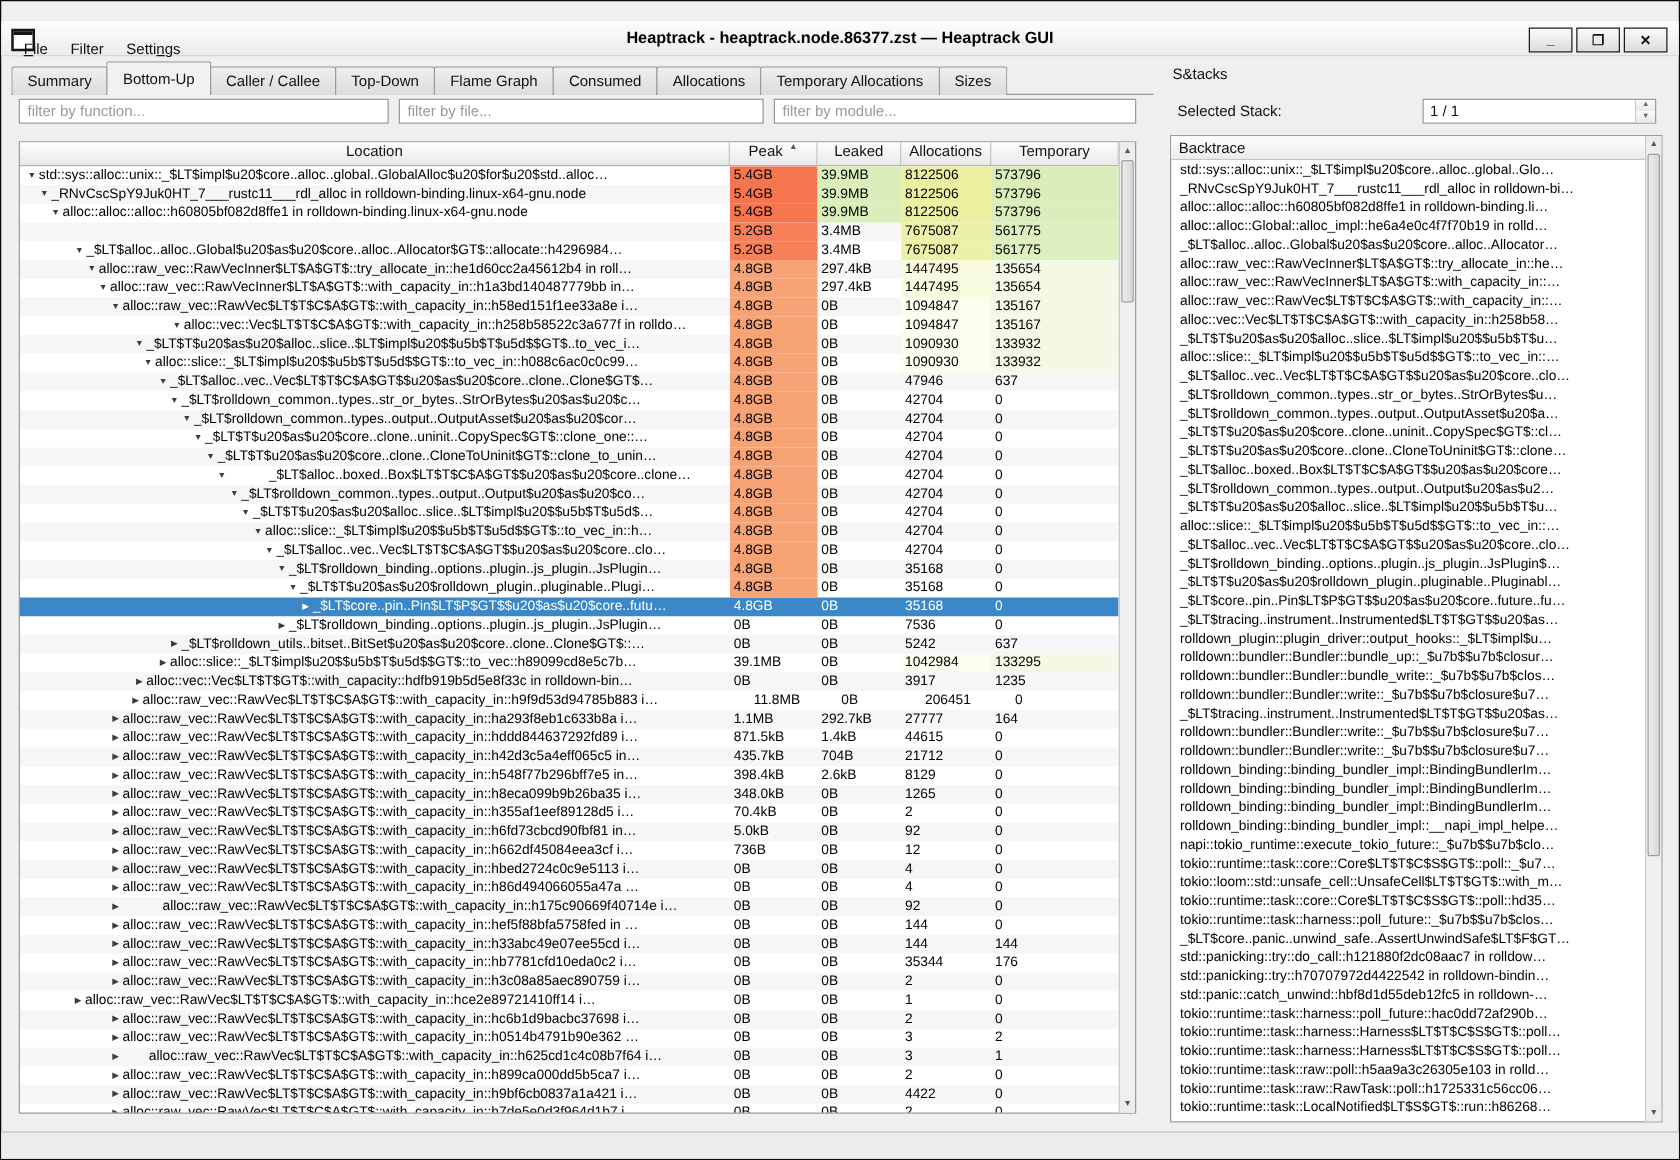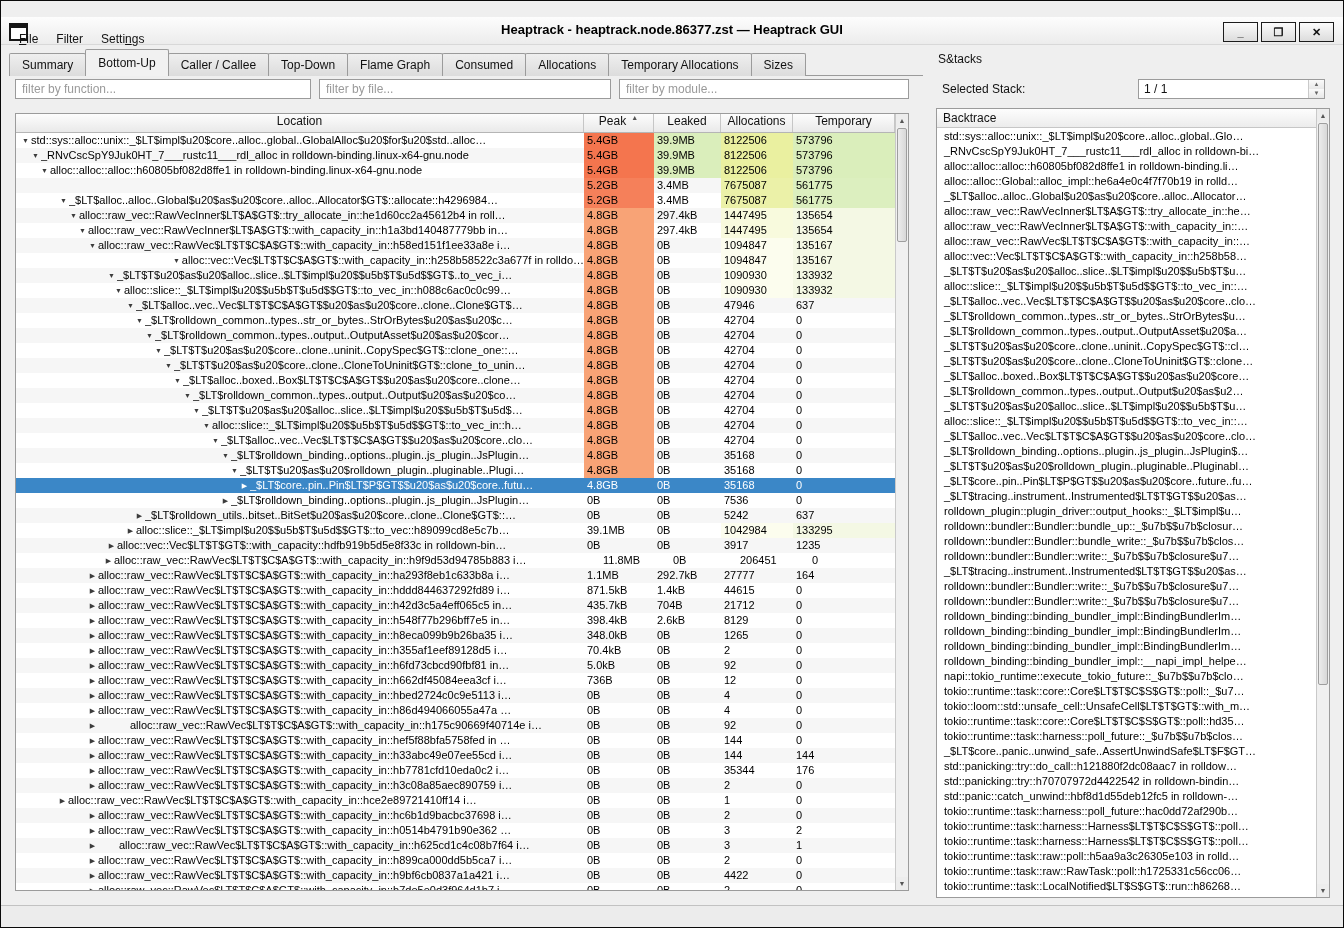"alloc::vec::Vec$LT$T$C$A$GT$::with_capacity_in::h258b585" div.td { justify-content: flex-end -> none }
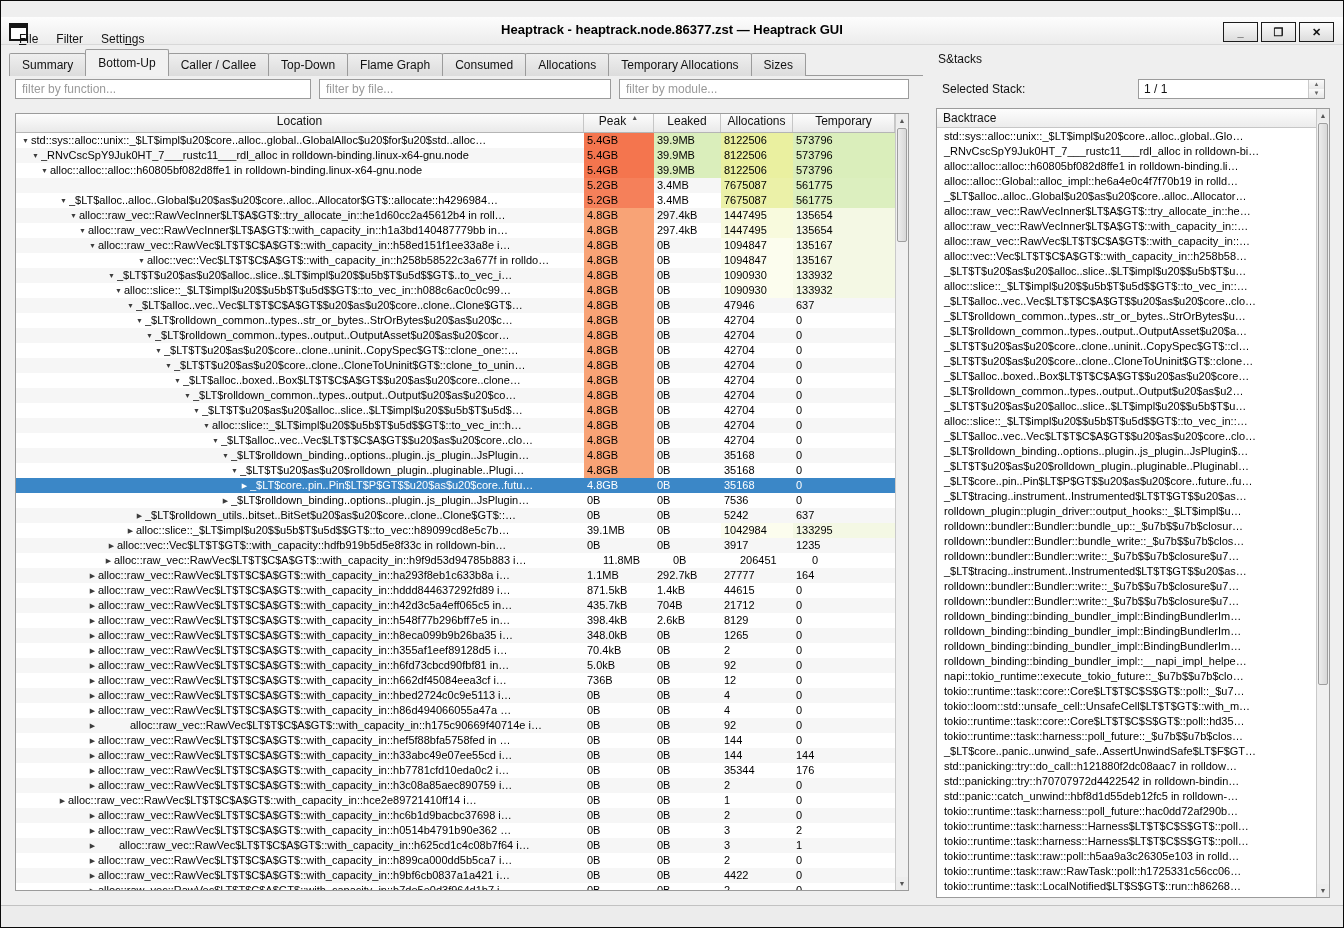"_$LT$alloc..boxed..Box$LT$T$C$A$GT$$u20$as$u20$core..clo" div.td { gap: none -> 32px }
